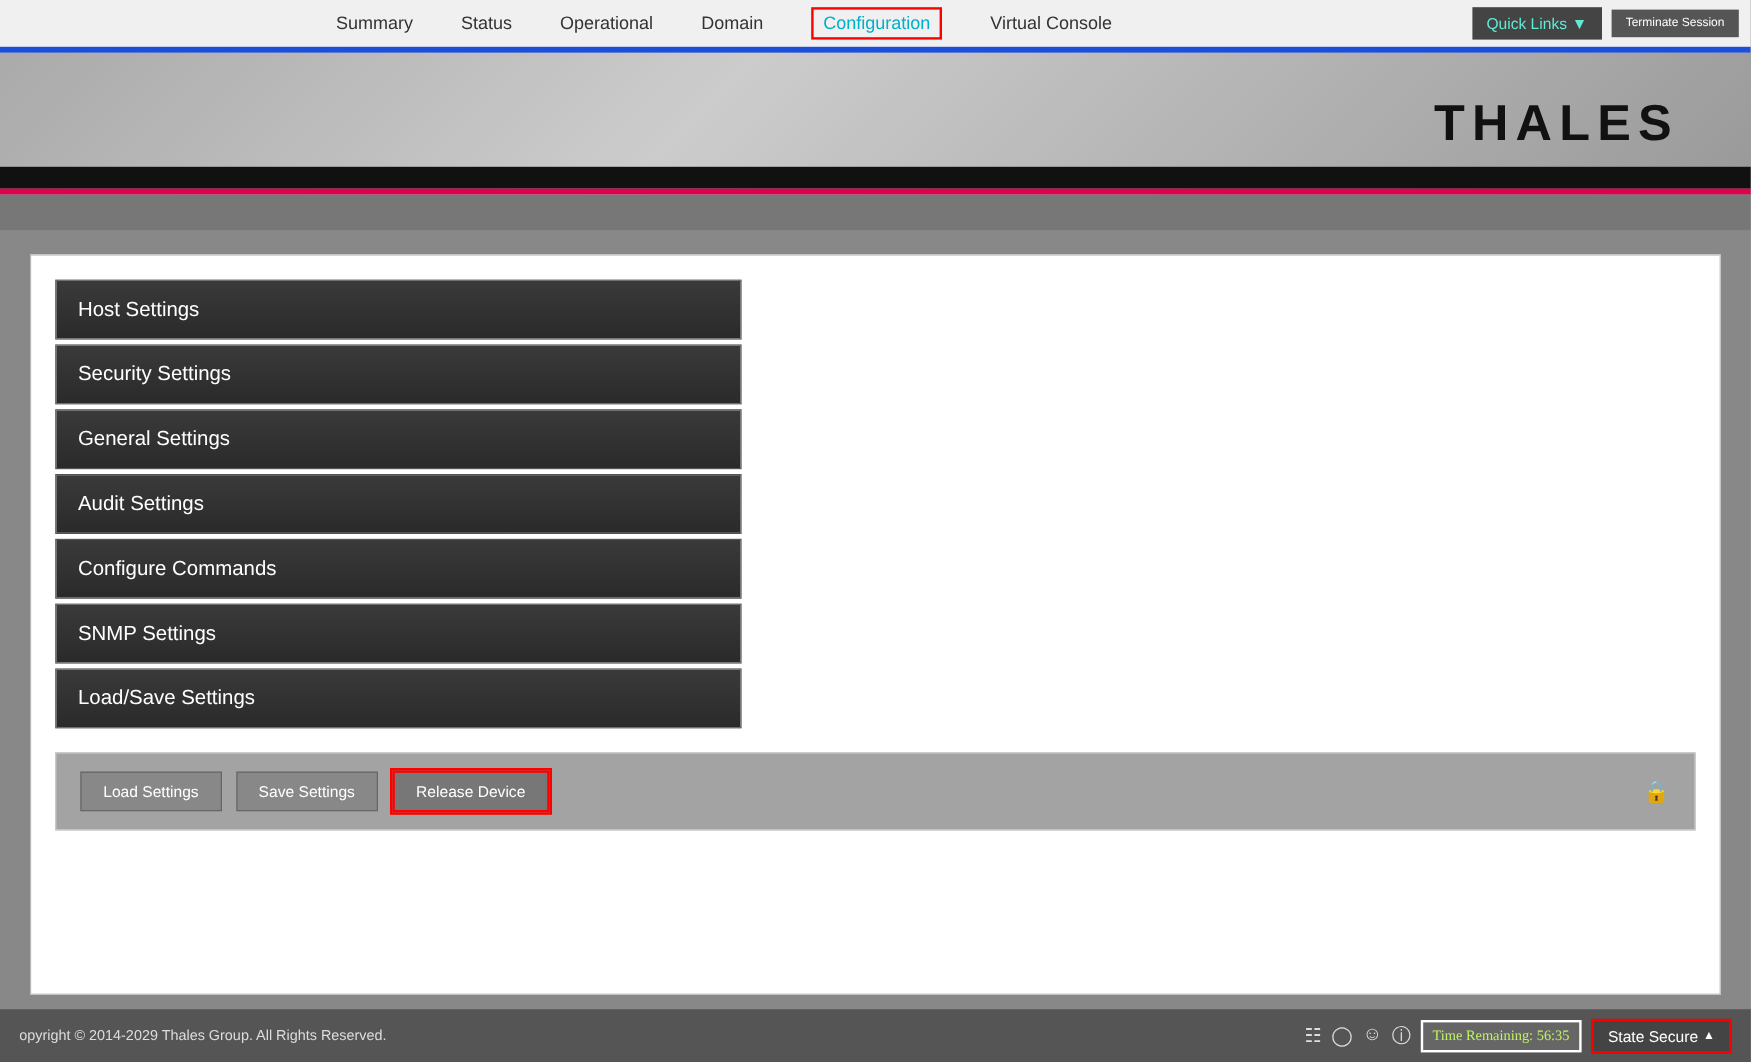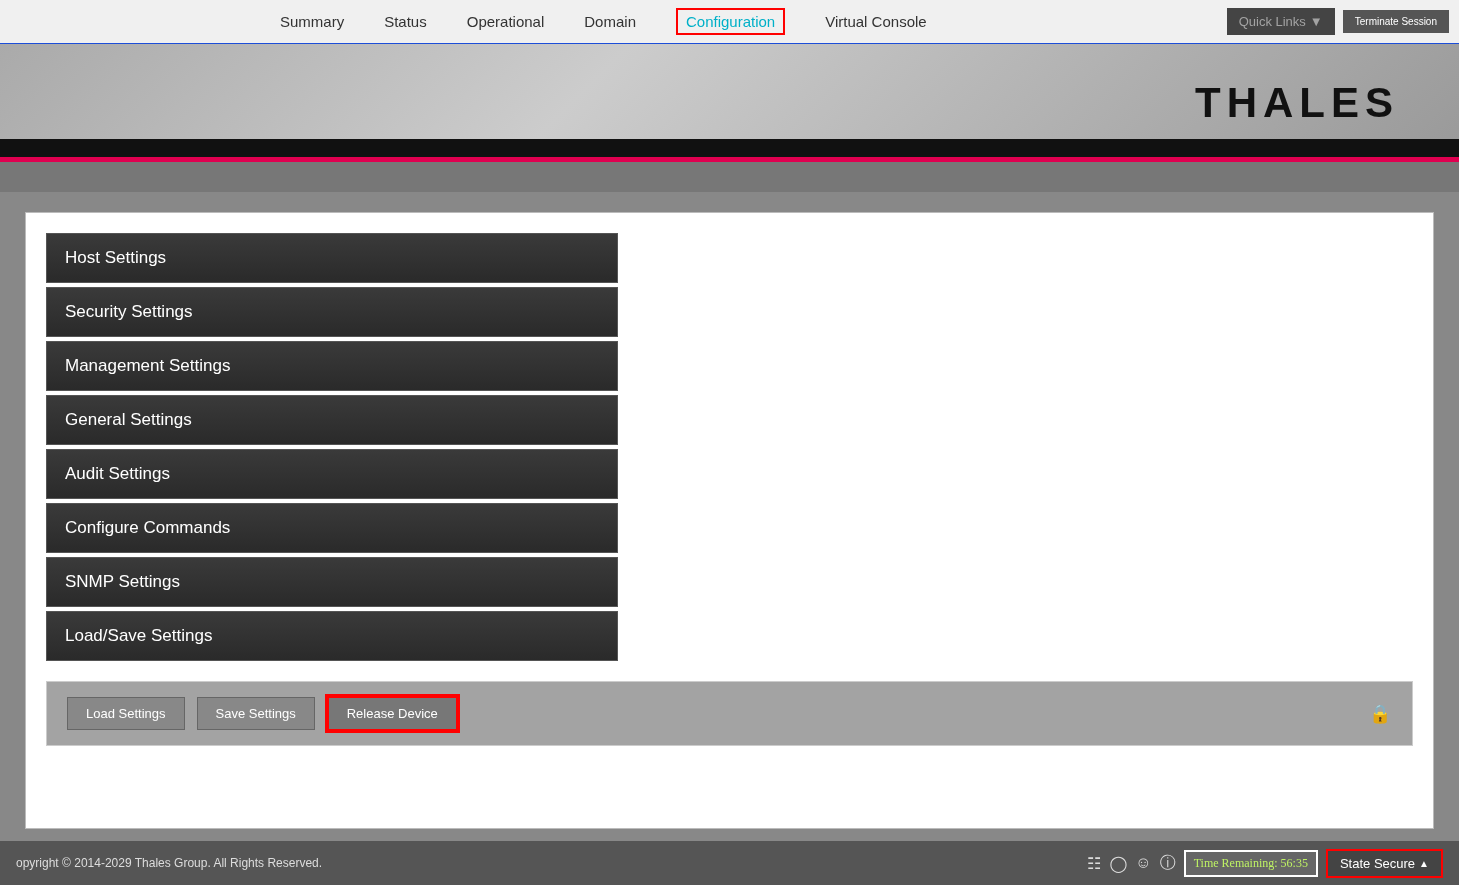"Summary" .top-nav { border-bottom: 1px solid #1d4ed8 -> 5px solid #1d4ed8 }
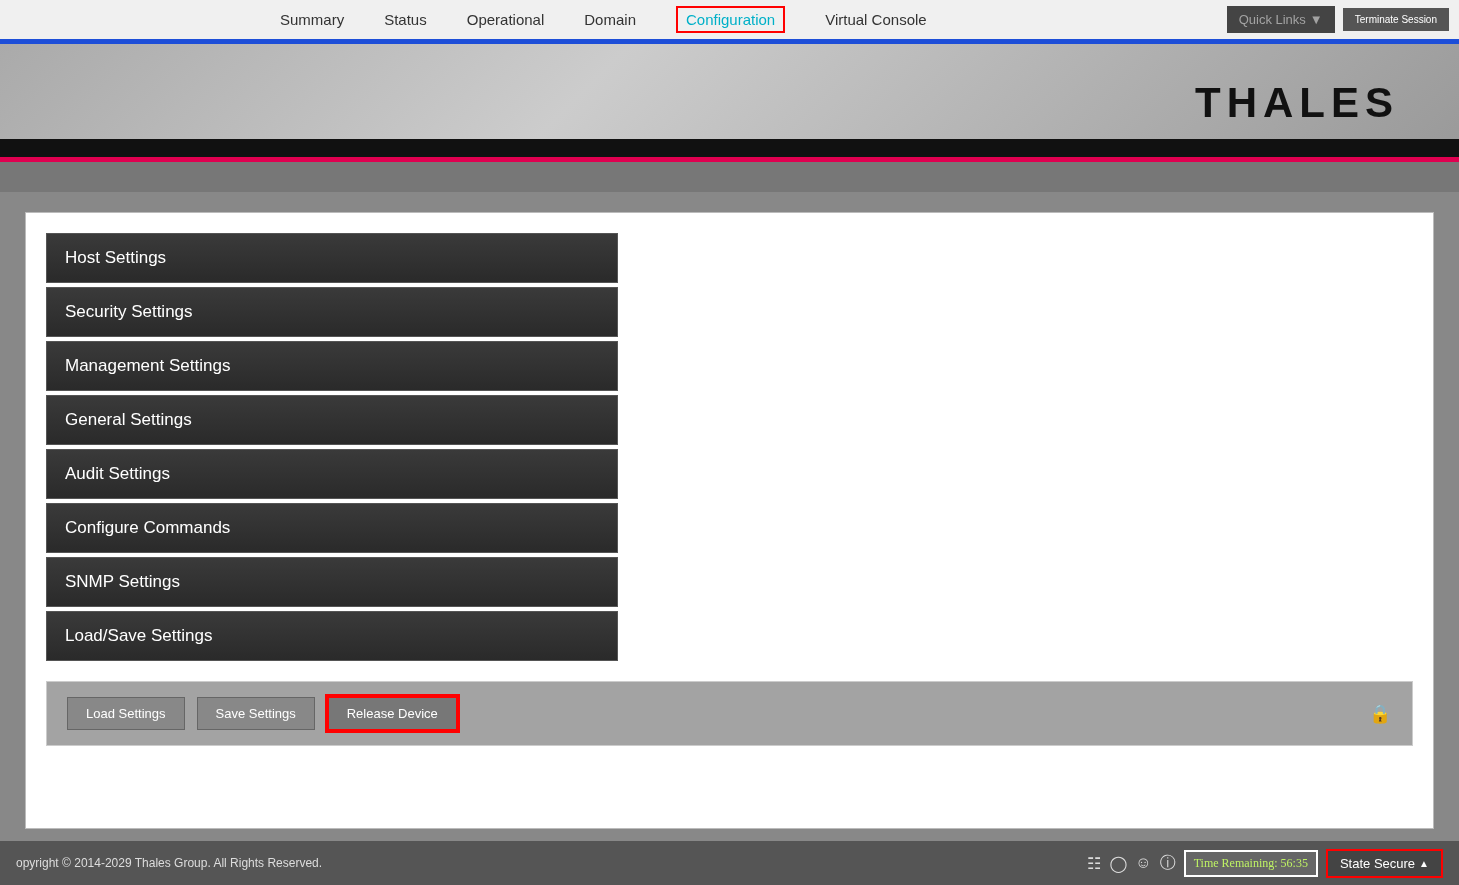"Quick Links" .quick-links-btn { color: #a3a3a3 -> #5eead4 }
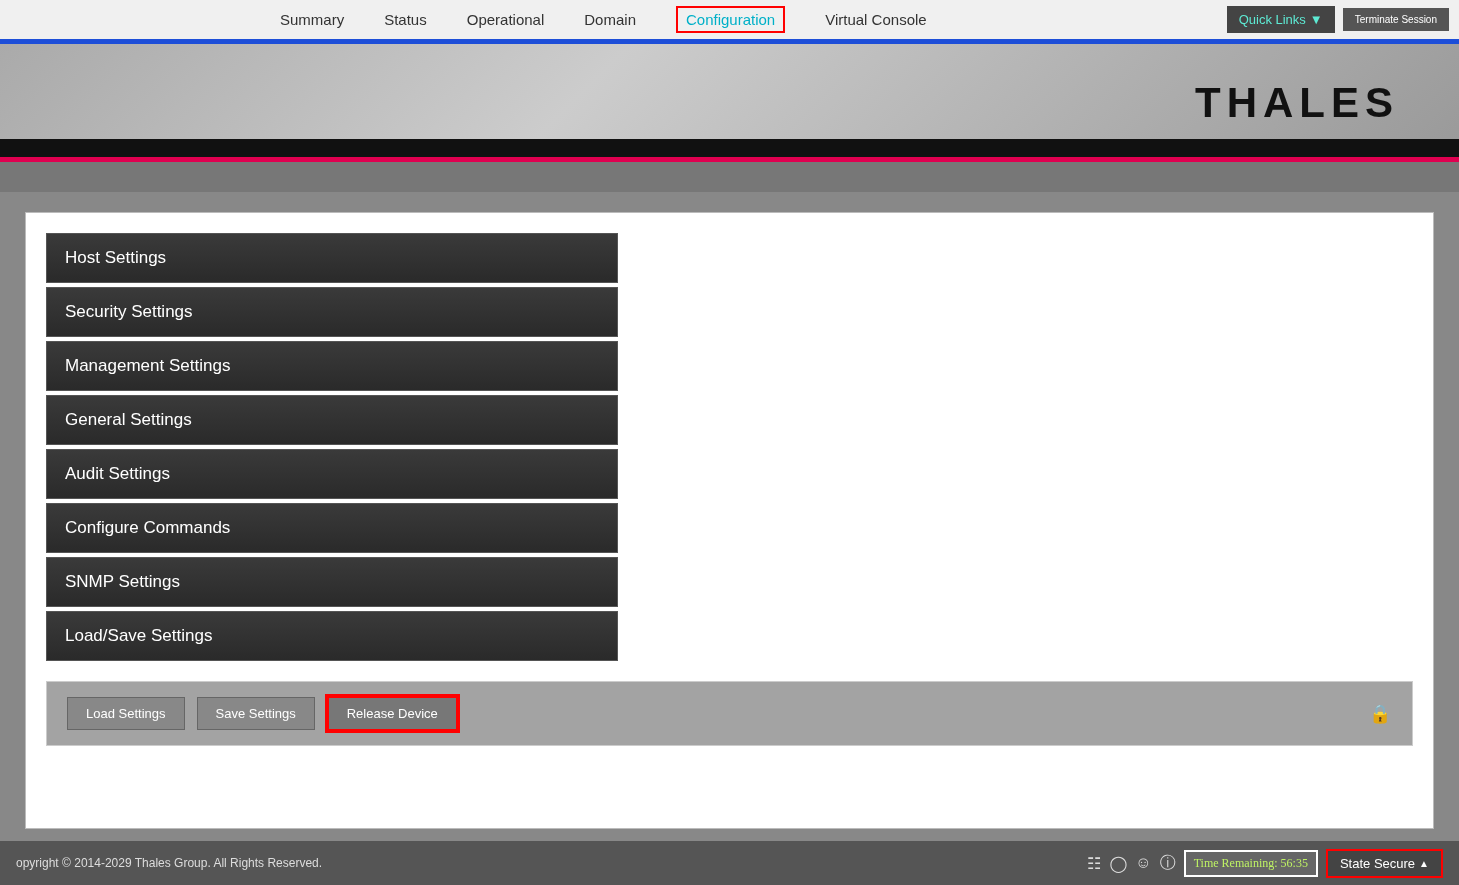"Management Settings" div.menu-item { html: <div>Management Settings</div> -> none }
